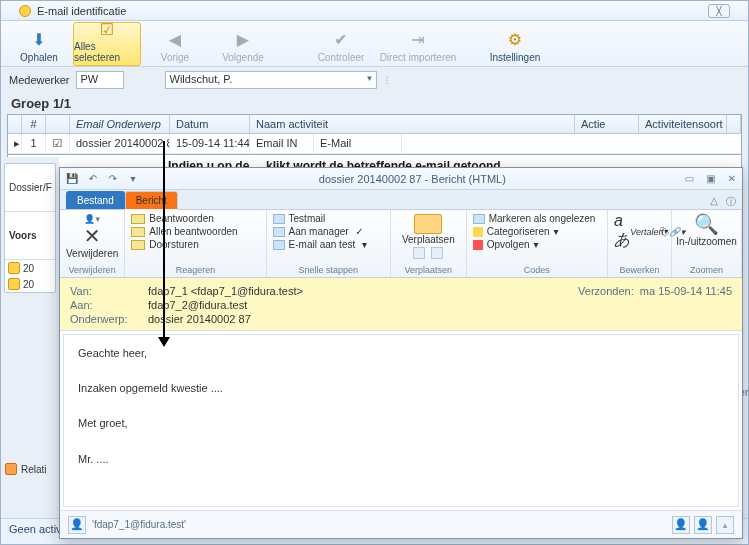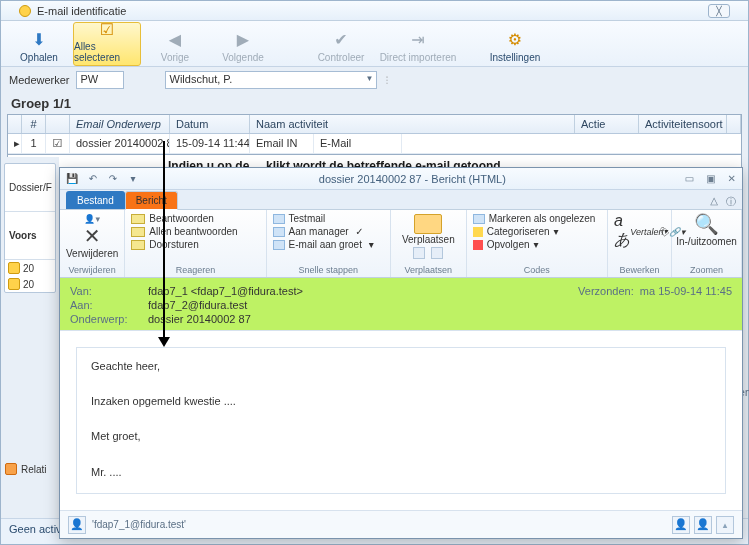"E-mail aan groet" span { text: groet -> test }
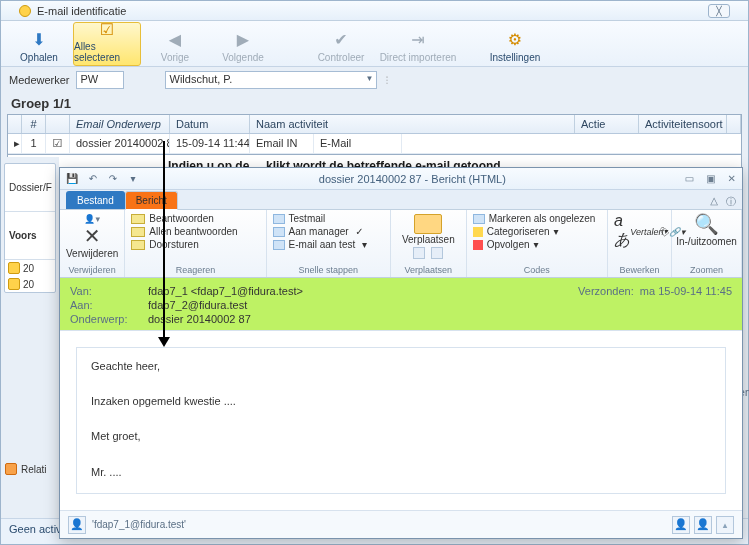"Van:" .mhead { background: #bef264 -> #fef9c3 }
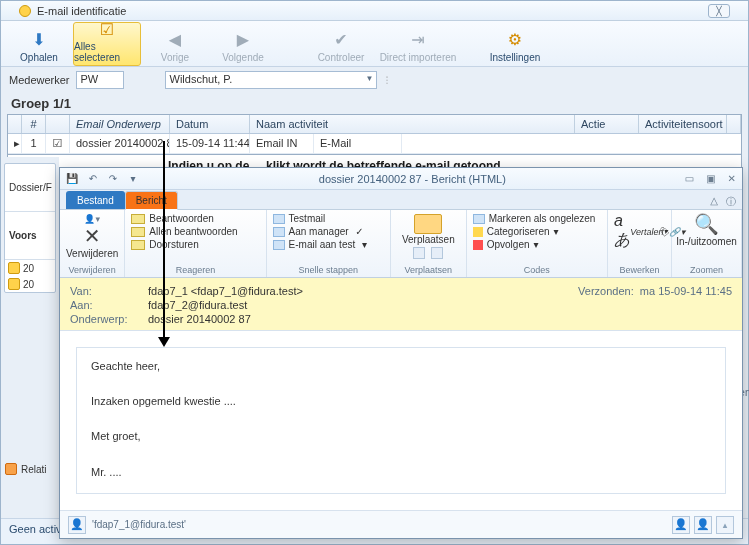"Geachte heer," .mbody { margin: 16px -> 3px }
